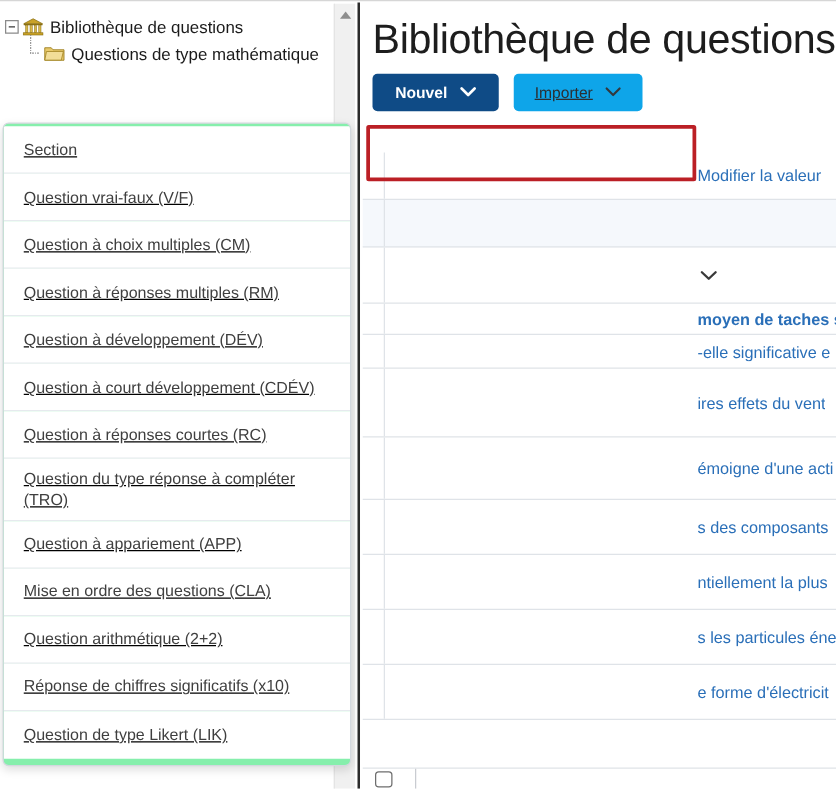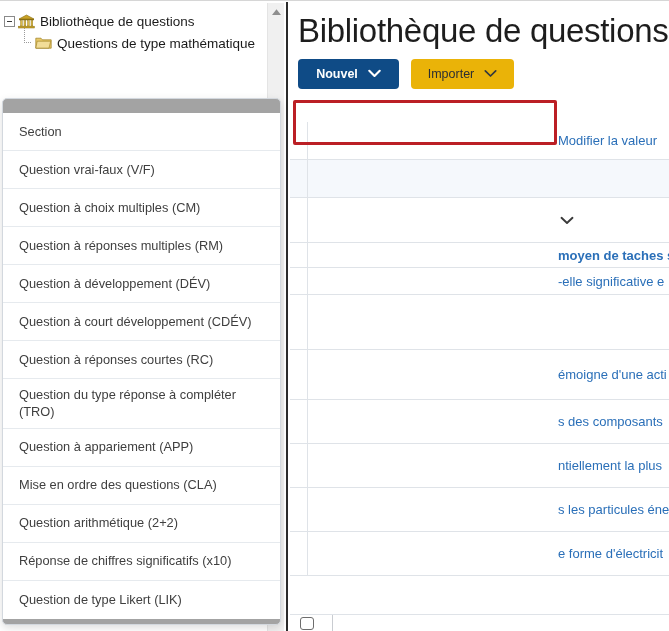"Importer" .btn-secondary { background: #eab308 -> #0ea5e9; text-decoration: none -> underline }
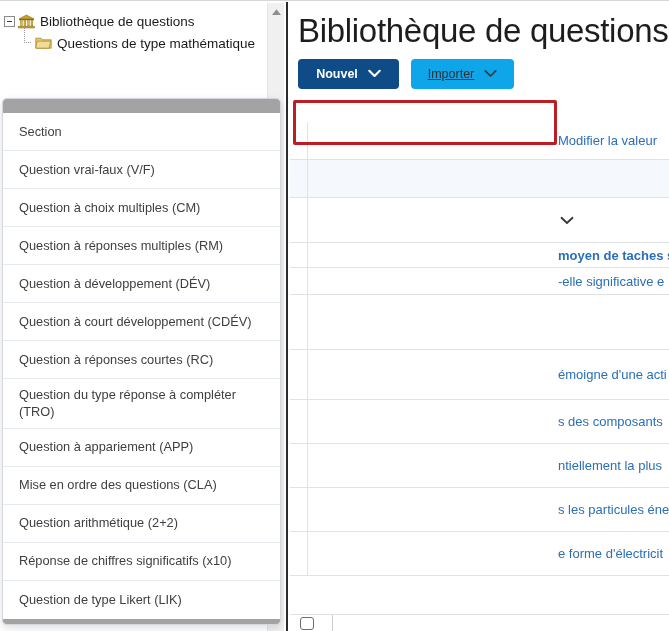"Section" #dropdown { background: #a3a3a3 -> #86efac; padding: 14px 0 5px 0 -> 2px 0 5px 0; text-decoration: none -> underline }
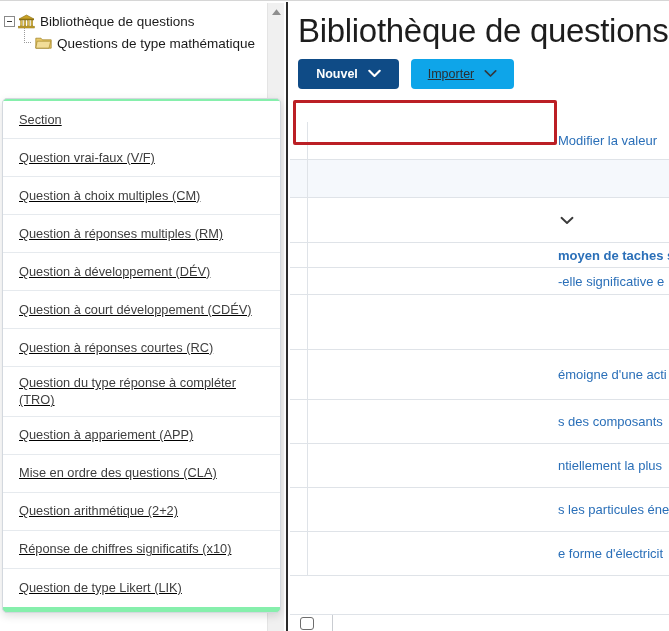"ires effets du vent" a.bg-link { html: none -> <a>ires effets du vent</a> }
